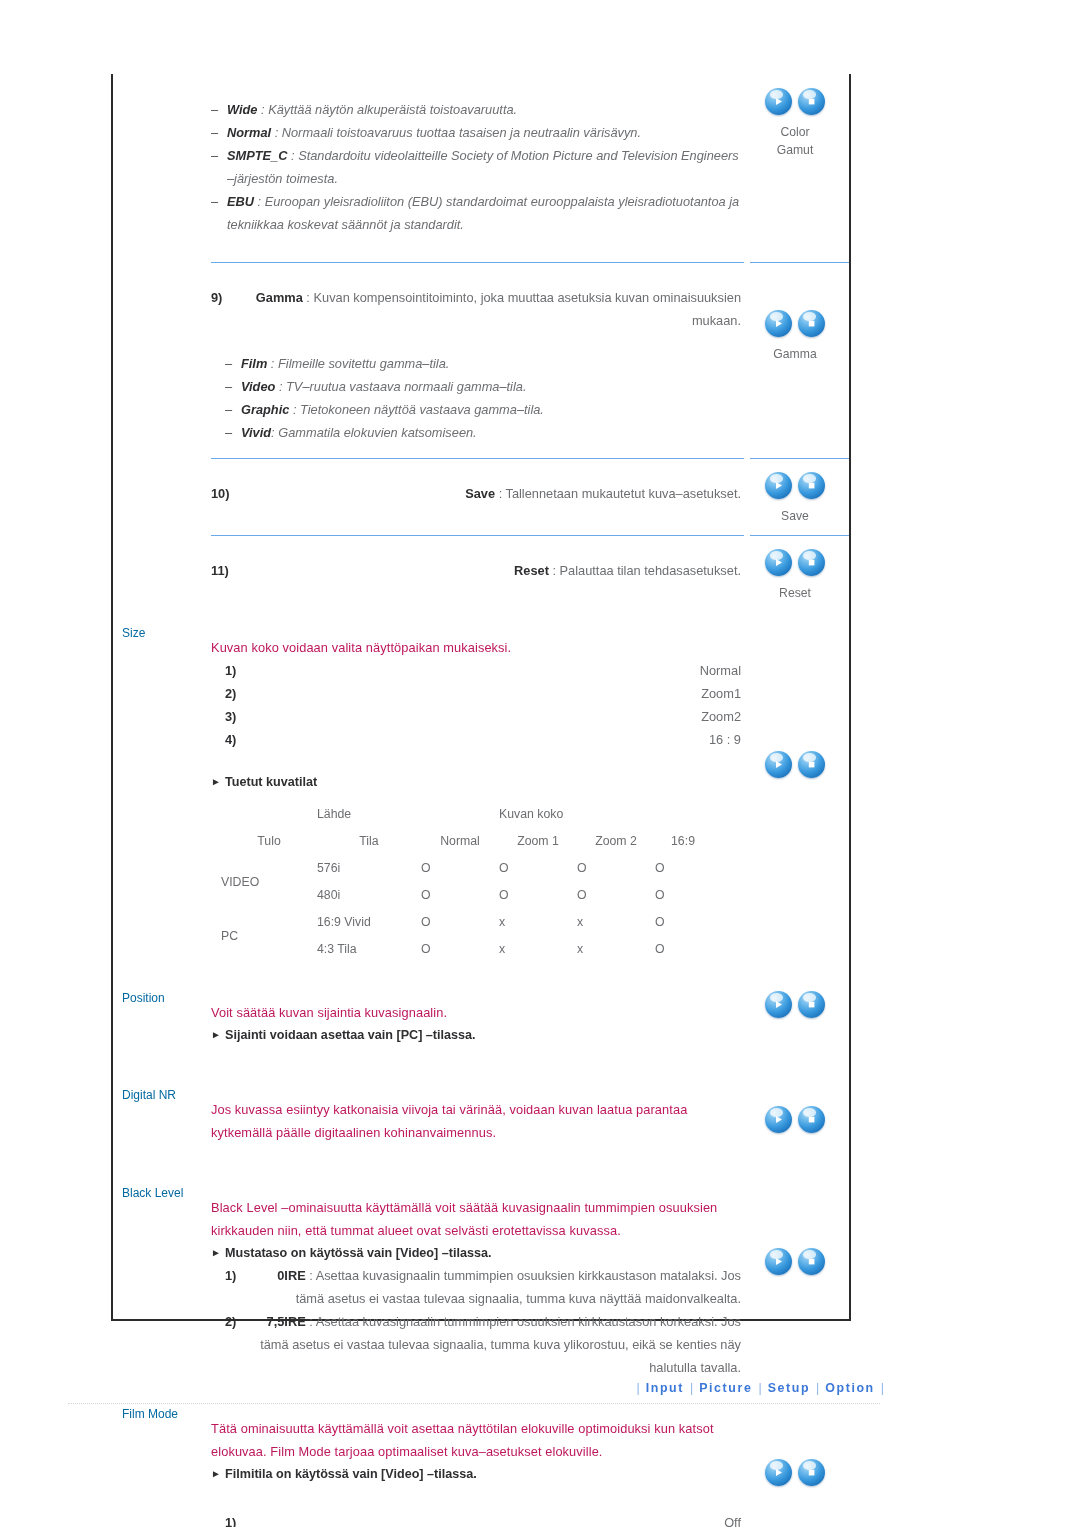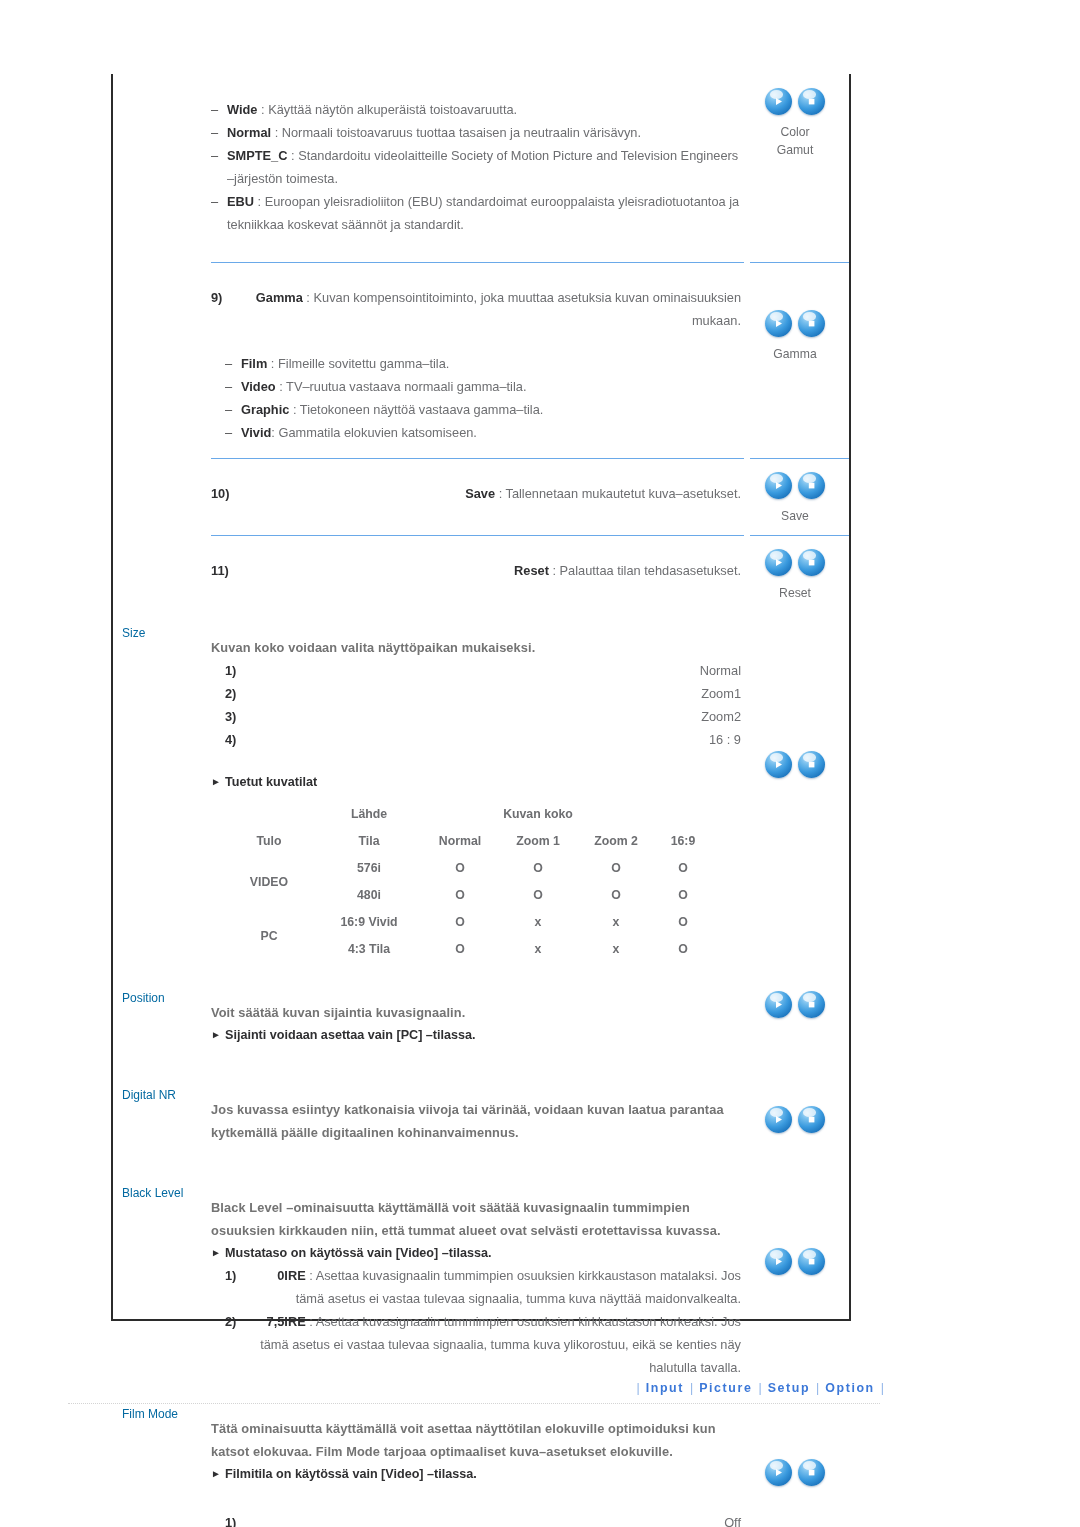"Wide : Käyttää näytön alkuperäistä" .dash-item .body { font-style: none -> italic }
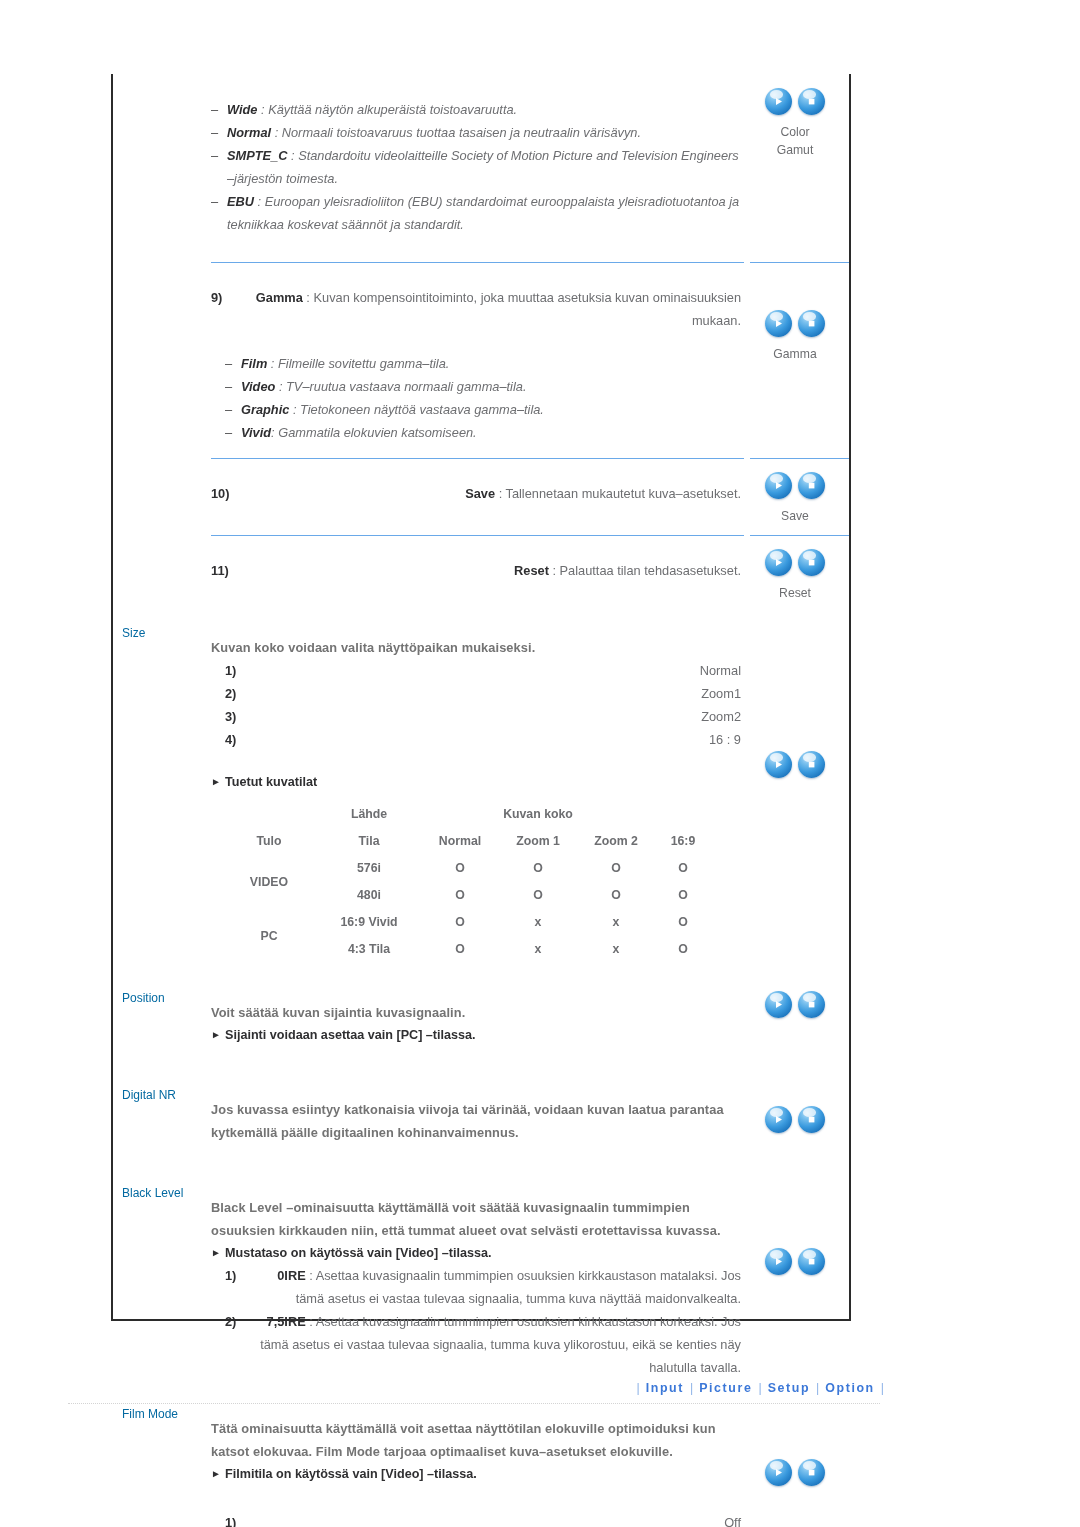"Kuvan koko voidaan valita näyttöpaikan" p.t { color: #737373 -> #be185d; font-weight: bold -> none }
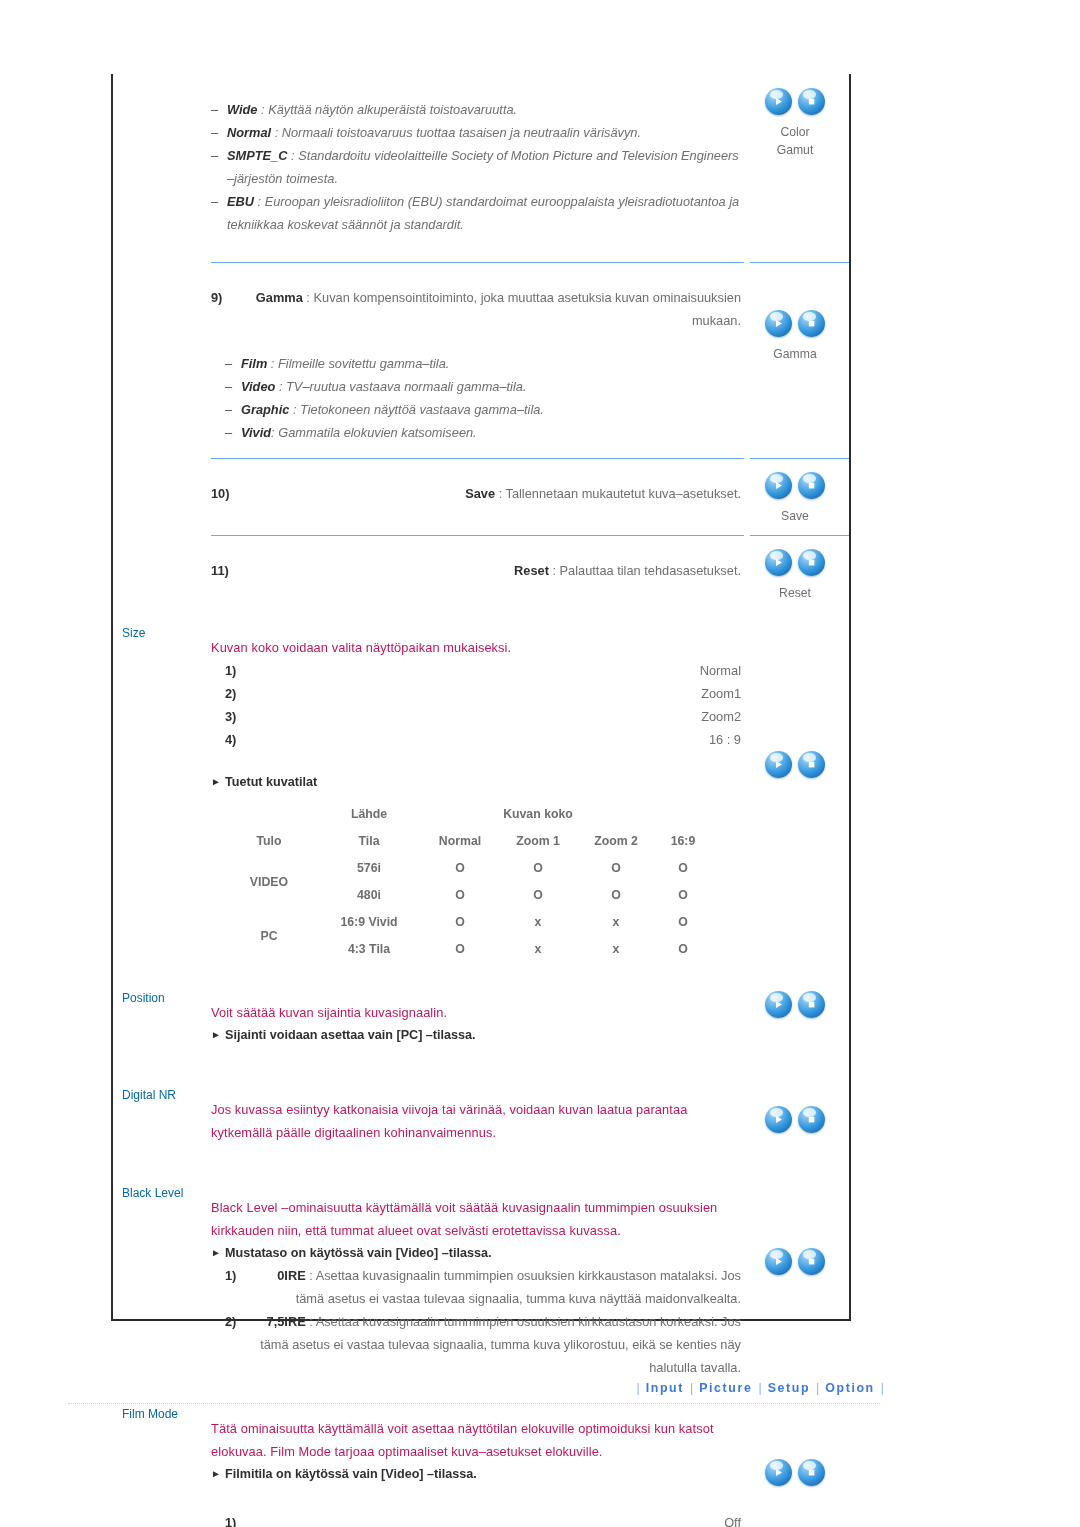"Lähde" table.modes td, table.modes th { font-weight: bold -> normal; text-align: center -> none }
